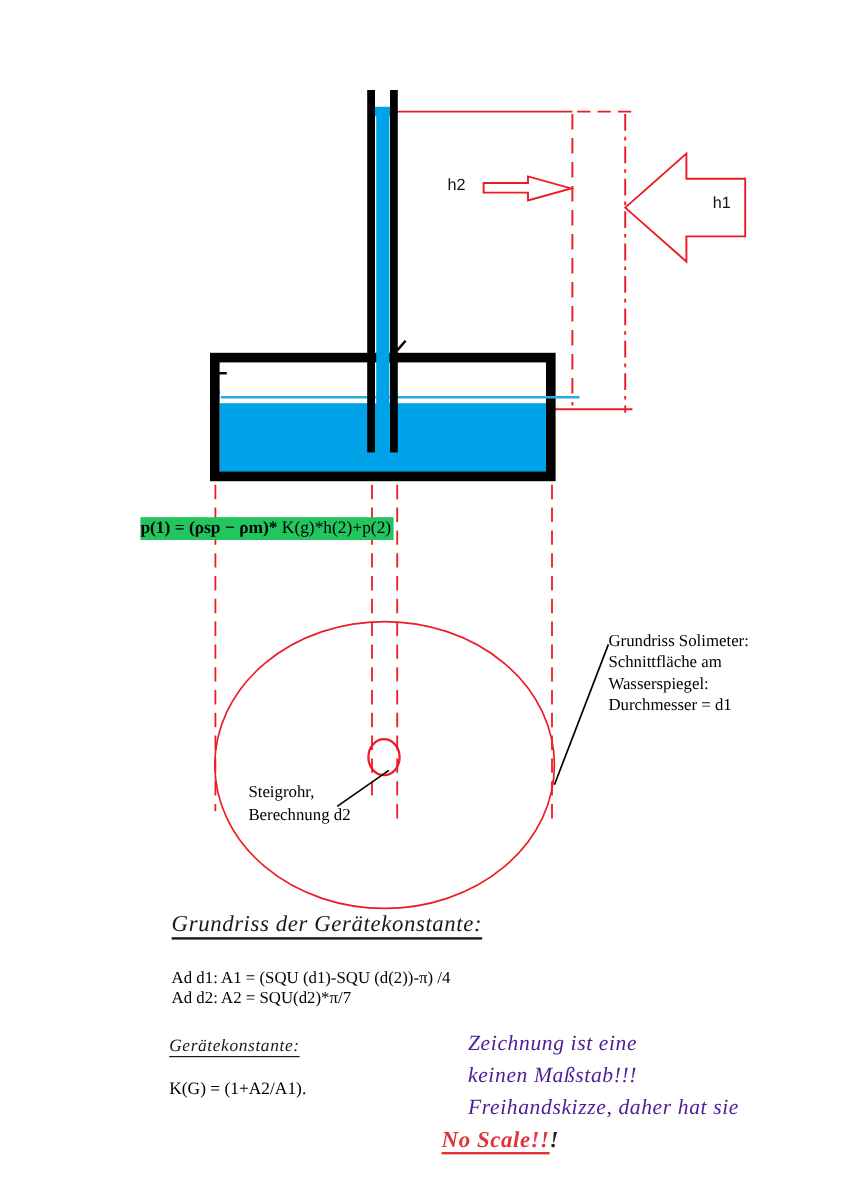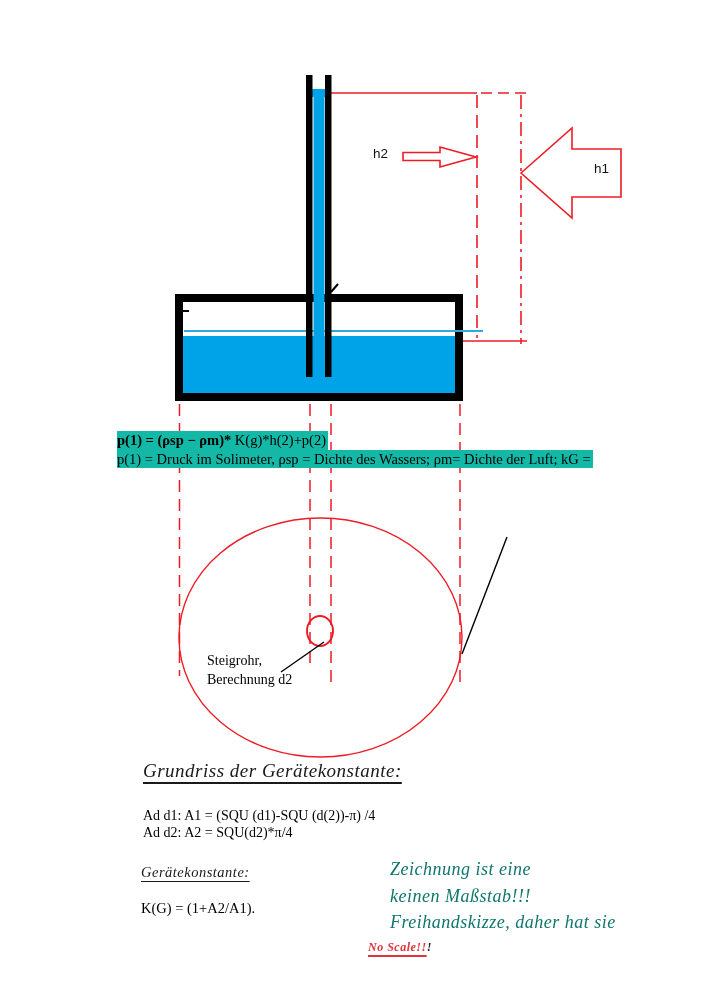"p(1) = (ρsp − ρm)*" .formula-block .row { background: #14b8a6 -> #22c55e }
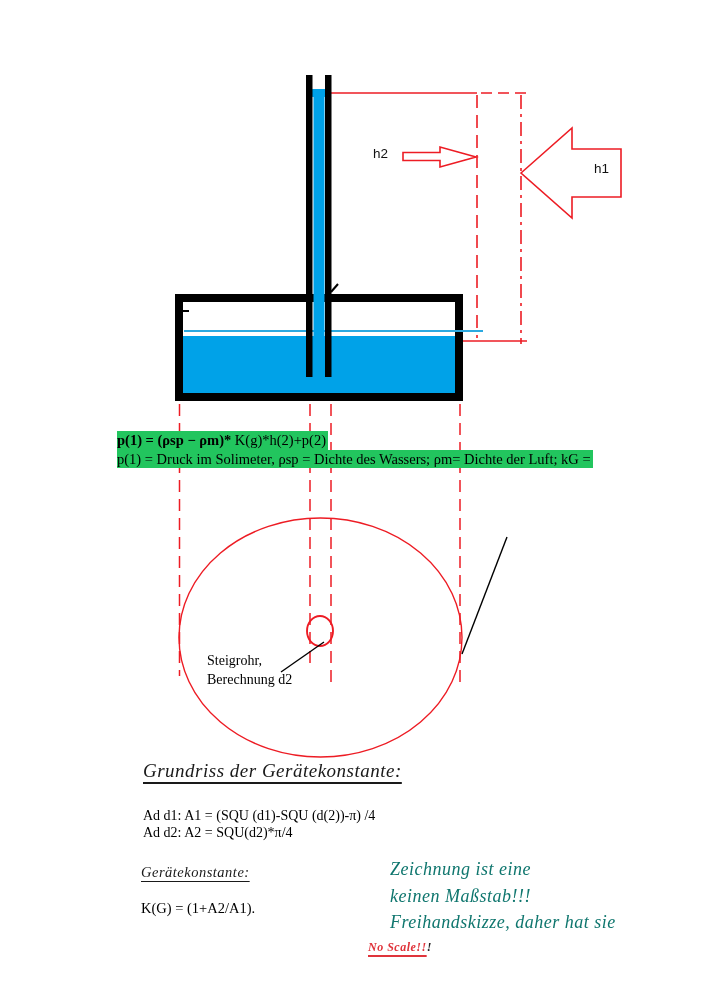"p(1) = Druck im Solimeter," div.row { html: <div>p(1) = Druck im Solimeter, ρsp = Dichte des Wassers; ρm= Dichte der Luft; kG =</div> -> none }
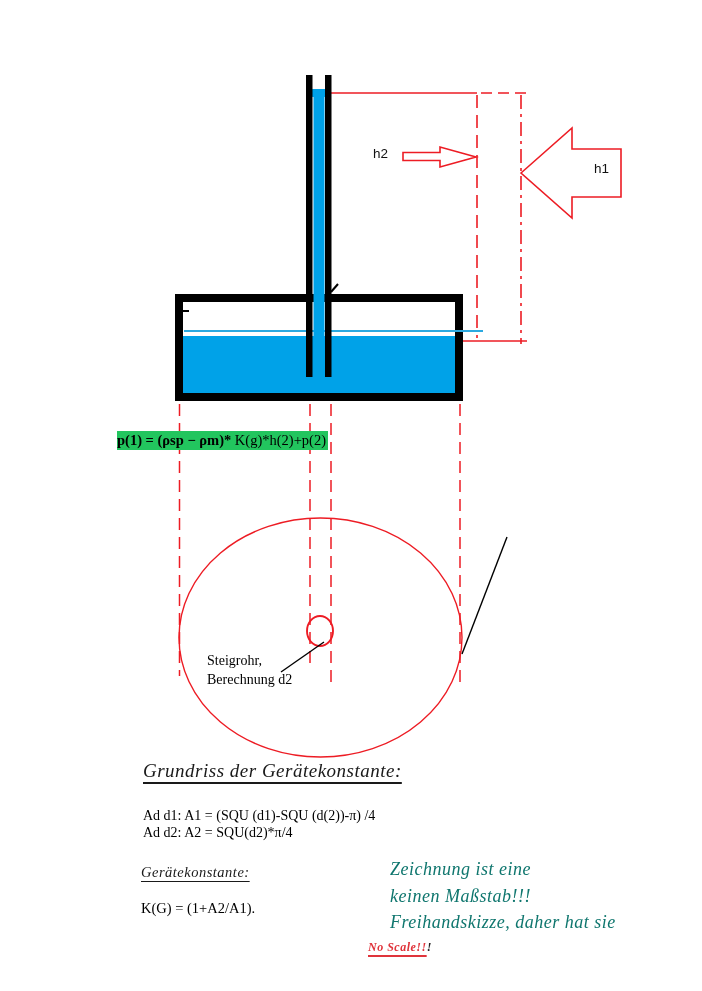"Grundriss Solimeter:" div.abs { html: none -> <div> <div>Grundriss Solimeter:</div> <div>Schnittfläche am</div> <div>Wasserspiegel:</div> <div>Durchmesser = d1</div> </div> }
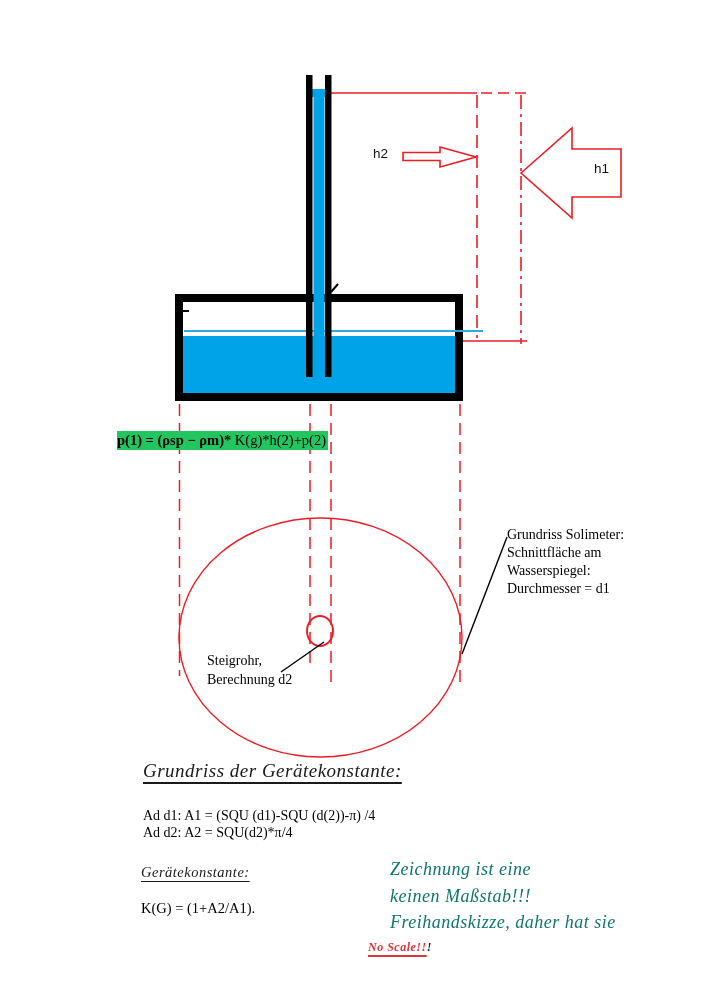"Ad d2: A2 = SQU(d2)*π/4" div { text: π/4 -> π/7 }
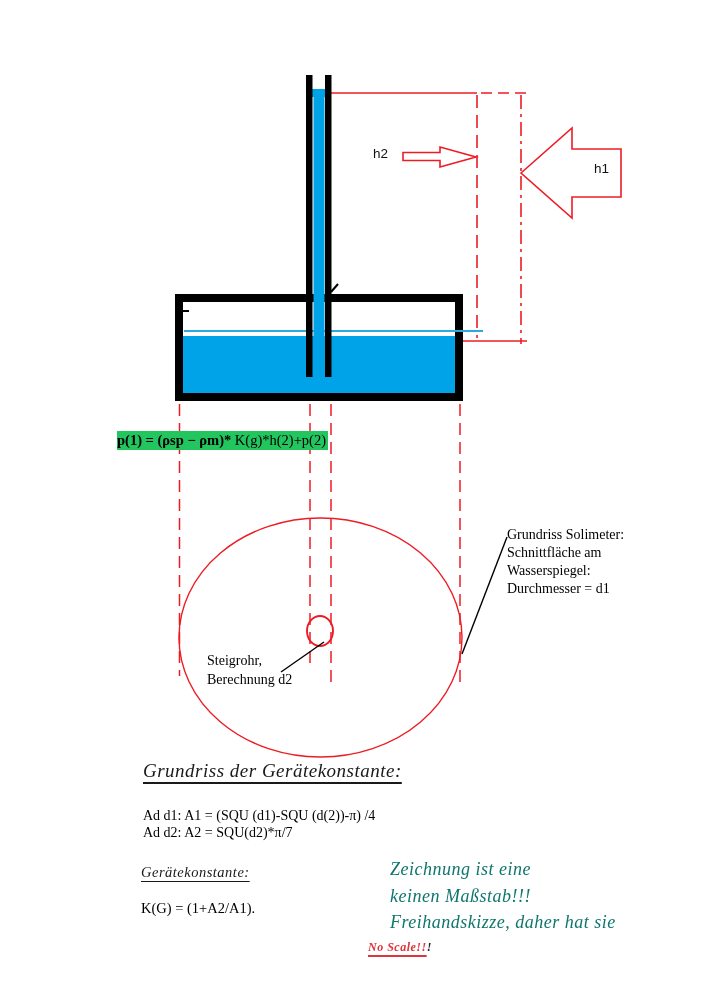"Zeichnung ist eine" .note-block { color: #0f766e -> #4c1d95 }
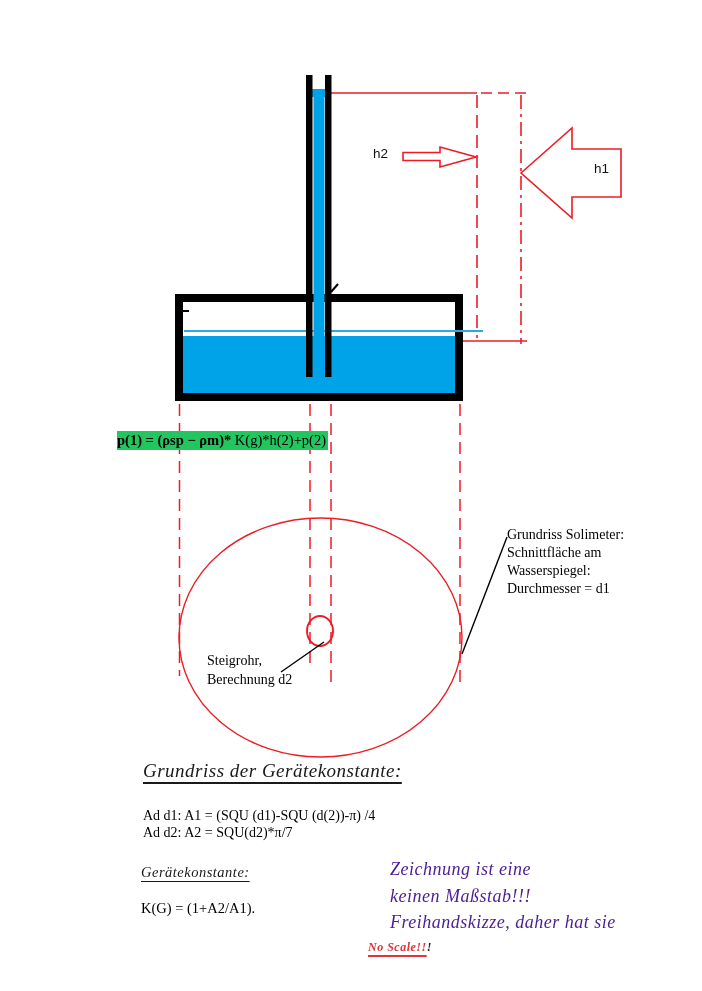"No Scale!!!" .no-scale { font-size: 12px -> 19px }
